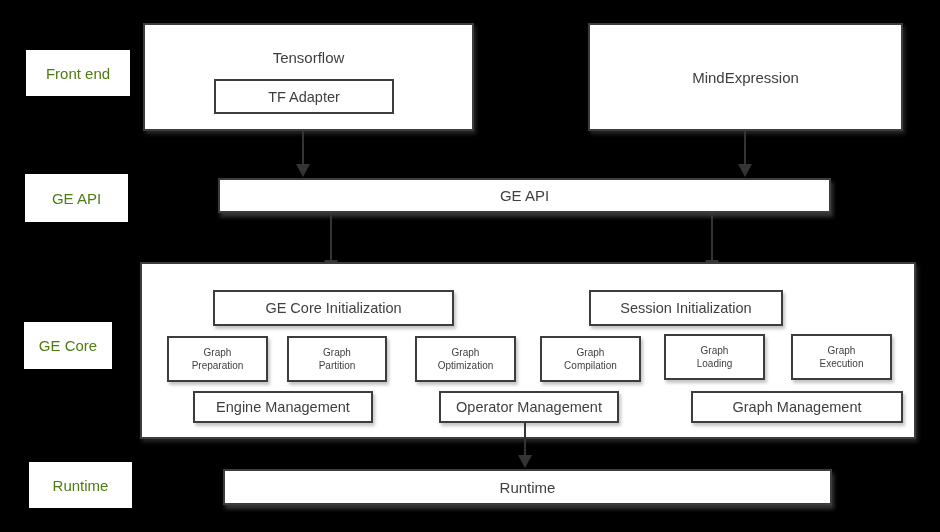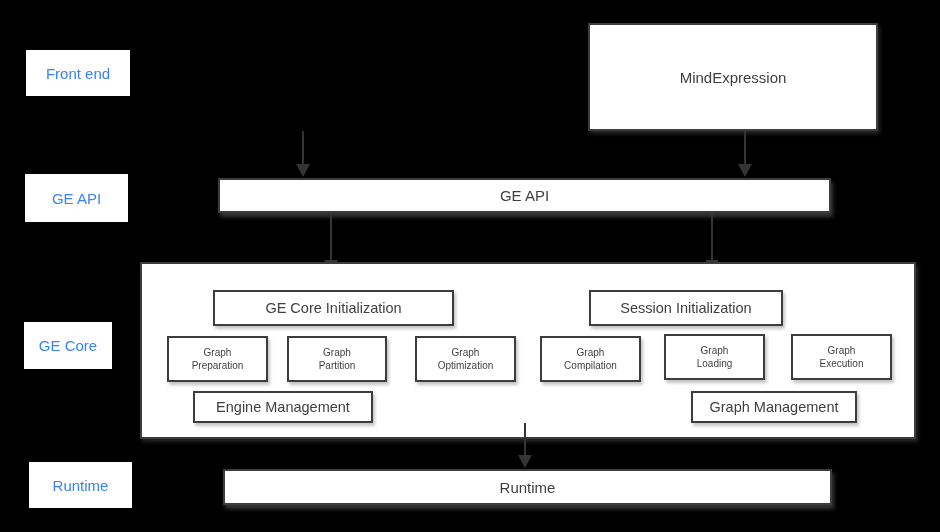"Tensorflow" div.big-box { html: none -> <div> <div>Tensorflow</div> <div>TF Adapter</div> </div> }
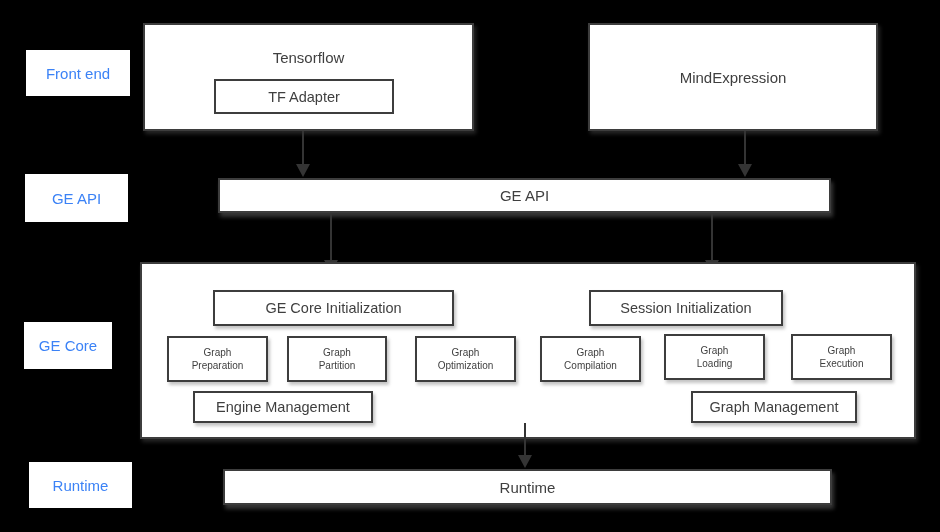"Front end" .side-label { color: #3b82f6 -> #4d7c0f }
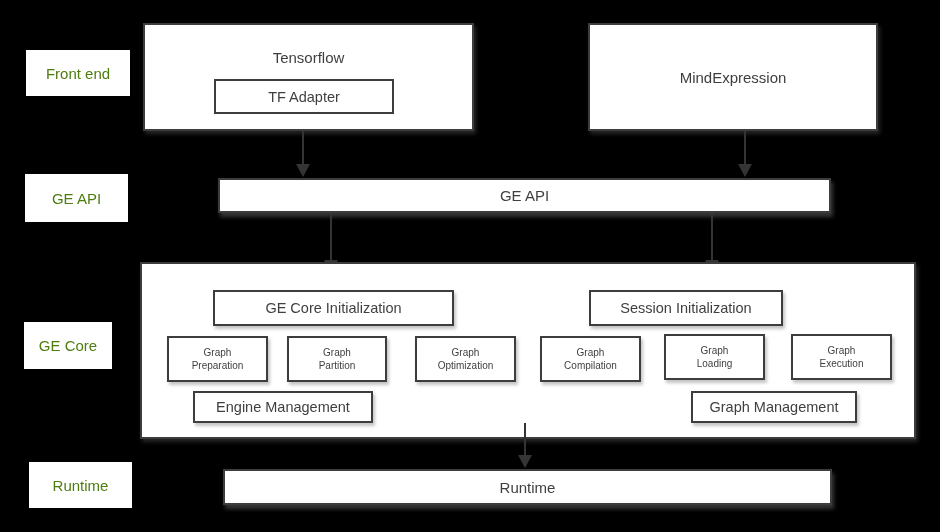"MindExpression" div.big-box { width: 290px -> 315px }
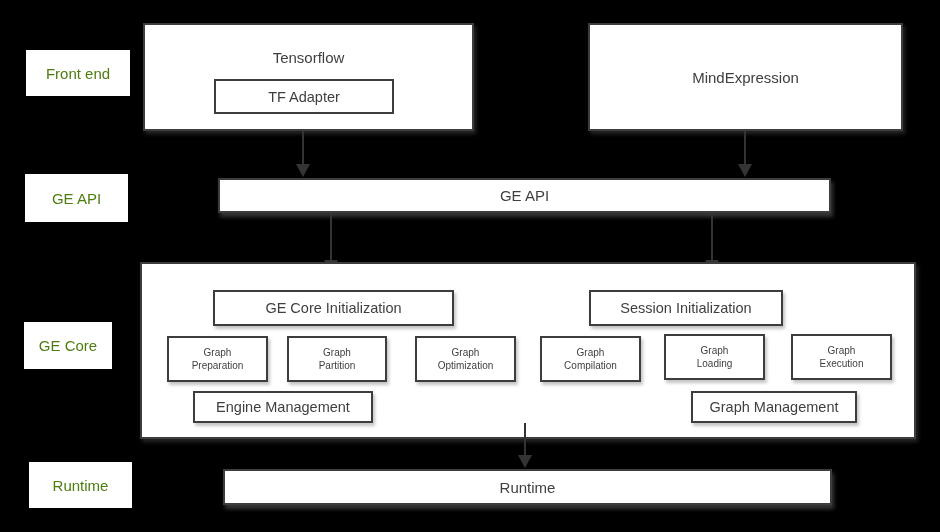"Operator Management" div.node { html: none -> <div>Operator Management</div> }
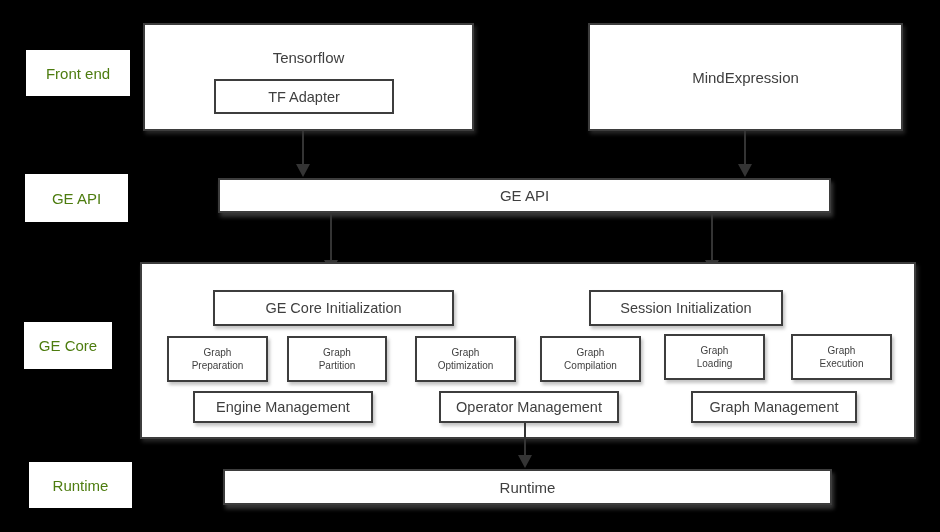"Graph Management" div.node { width: 166px -> 212px }
